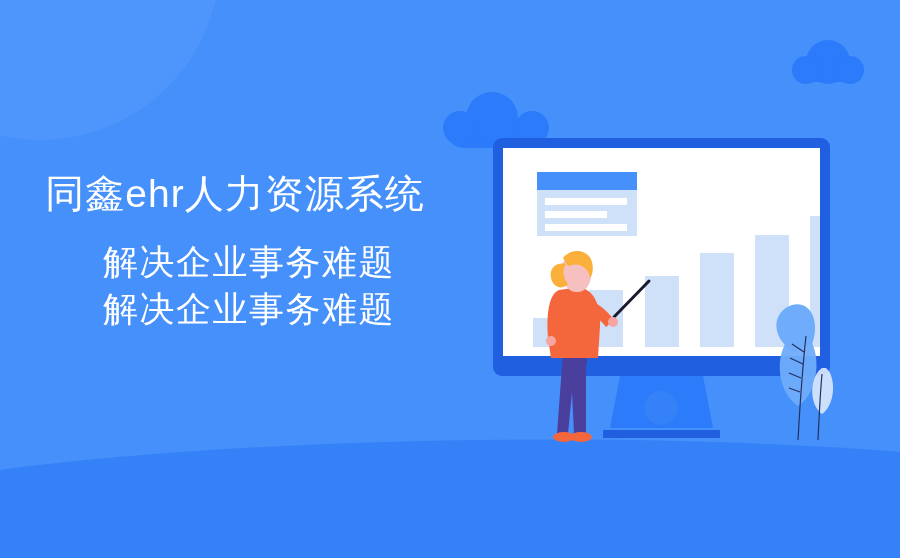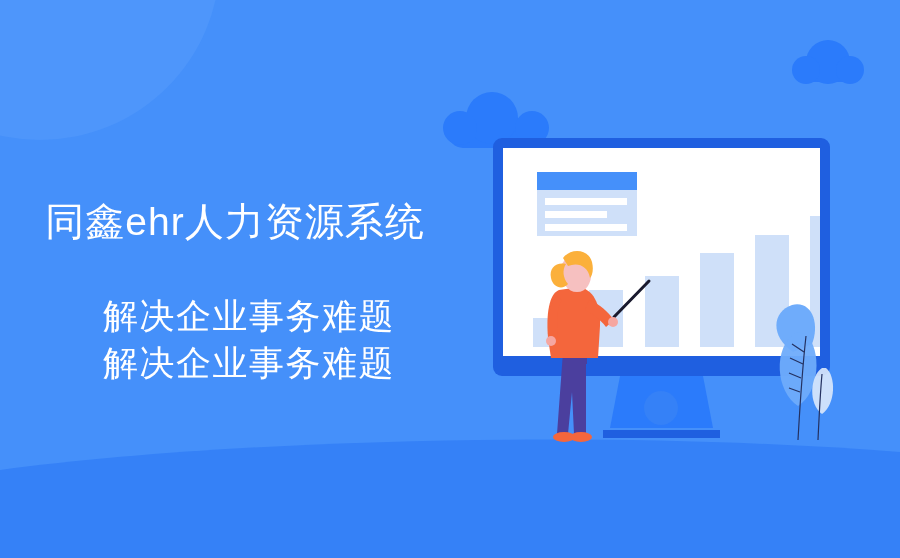"同鑫ehr人力资源系统" #headline { margin-top: 28px -> none }
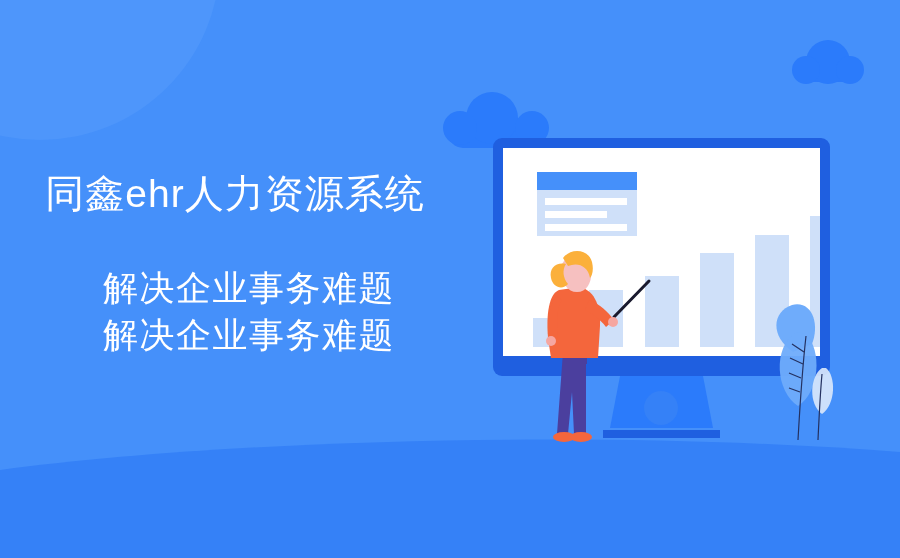"解决企业事务难题" #subhead { margin-top: 44px -> 18px }
